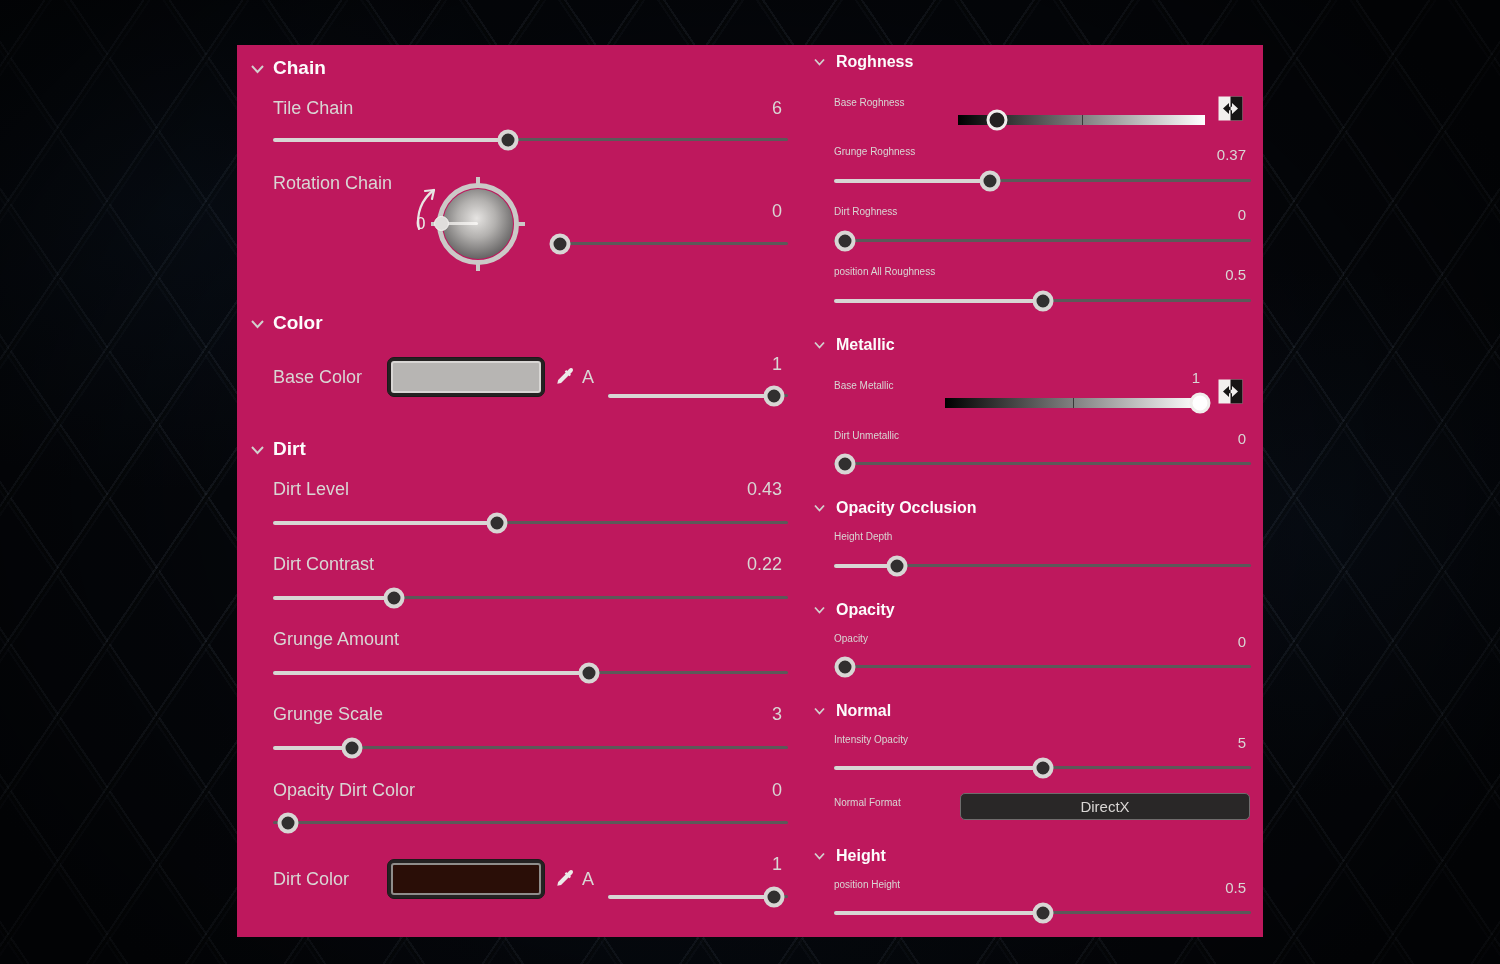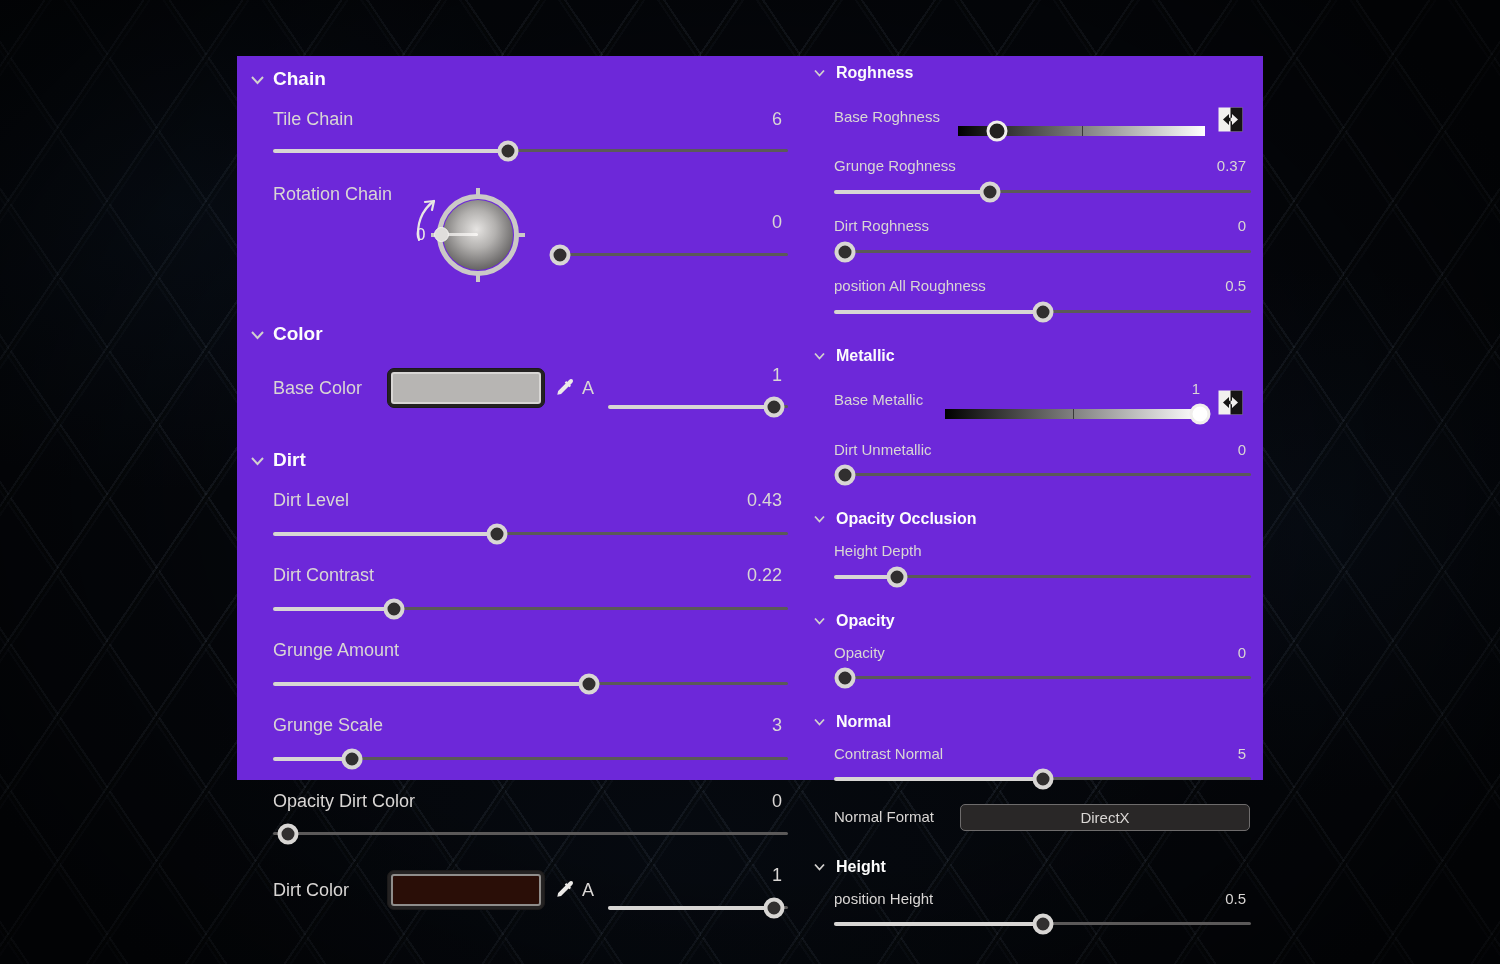"Chain" .panel { background: #6d28d9 -> #be185d; height: 724px -> 892px; top: 56px -> 45px }
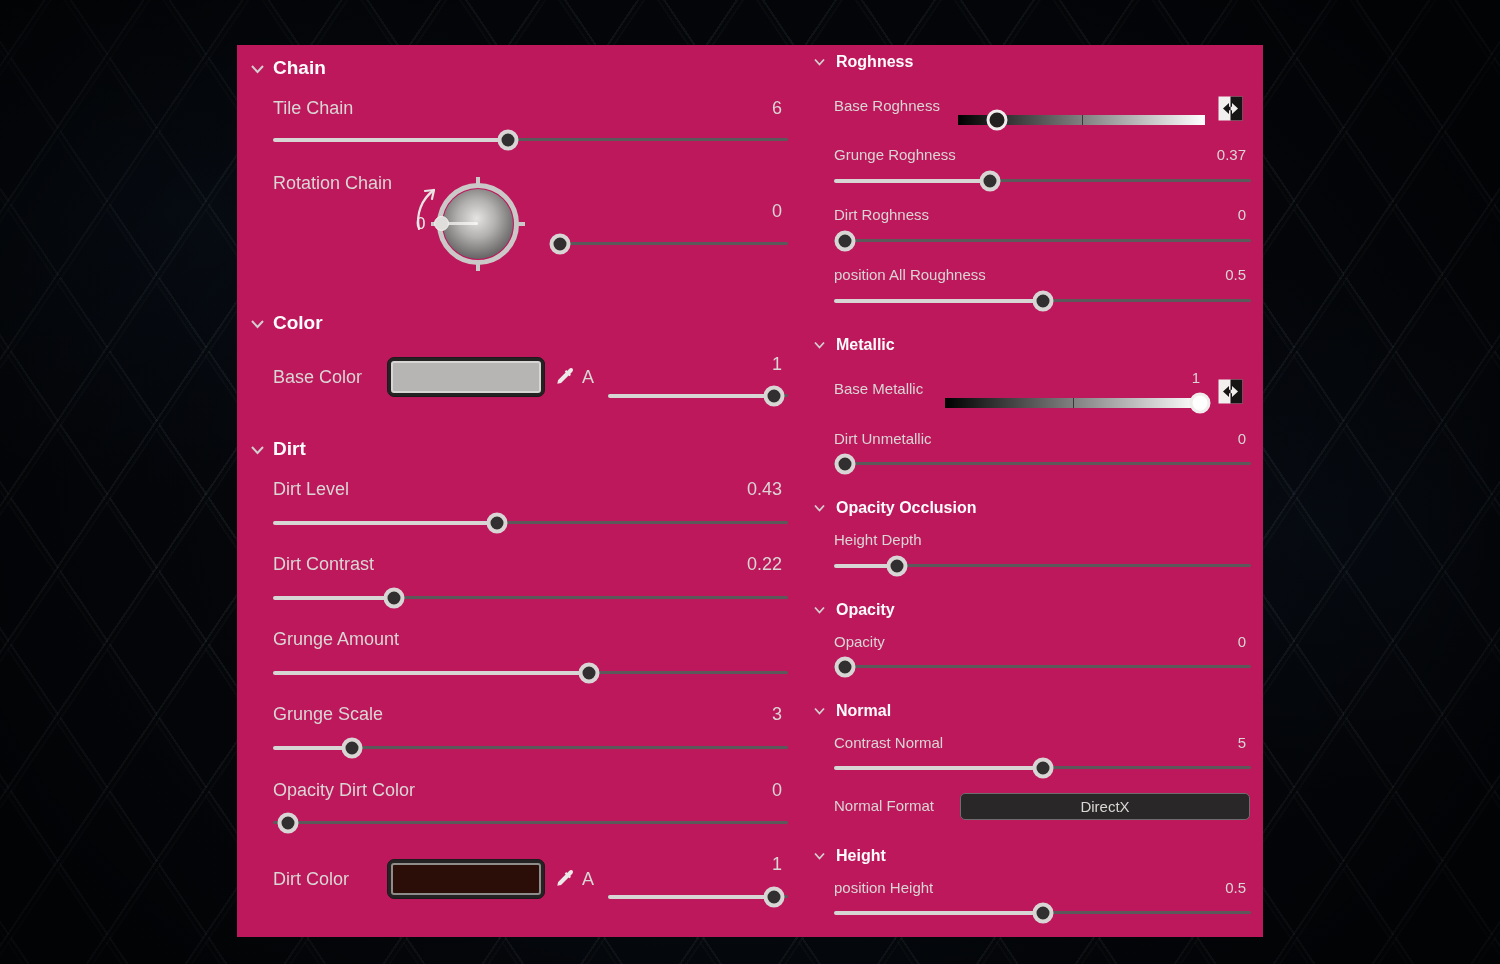"Base Roghness" .lblR { font-size: 15px -> 10px }
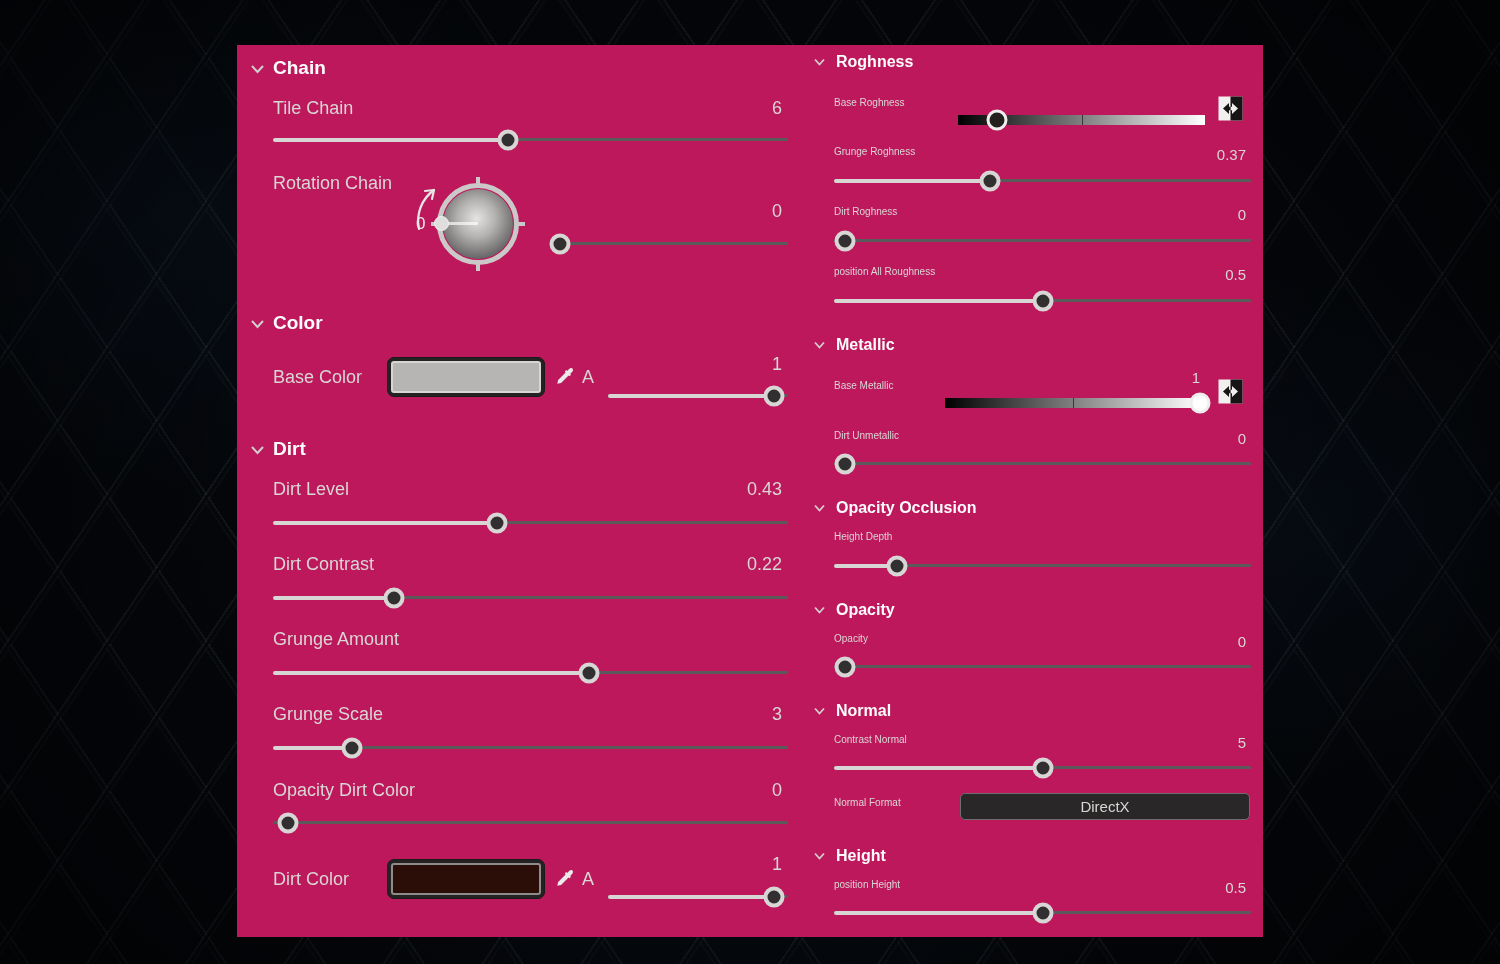"Contrast Normal" div.lblR { text: Contrast Normal -> Intensity Opacity }
